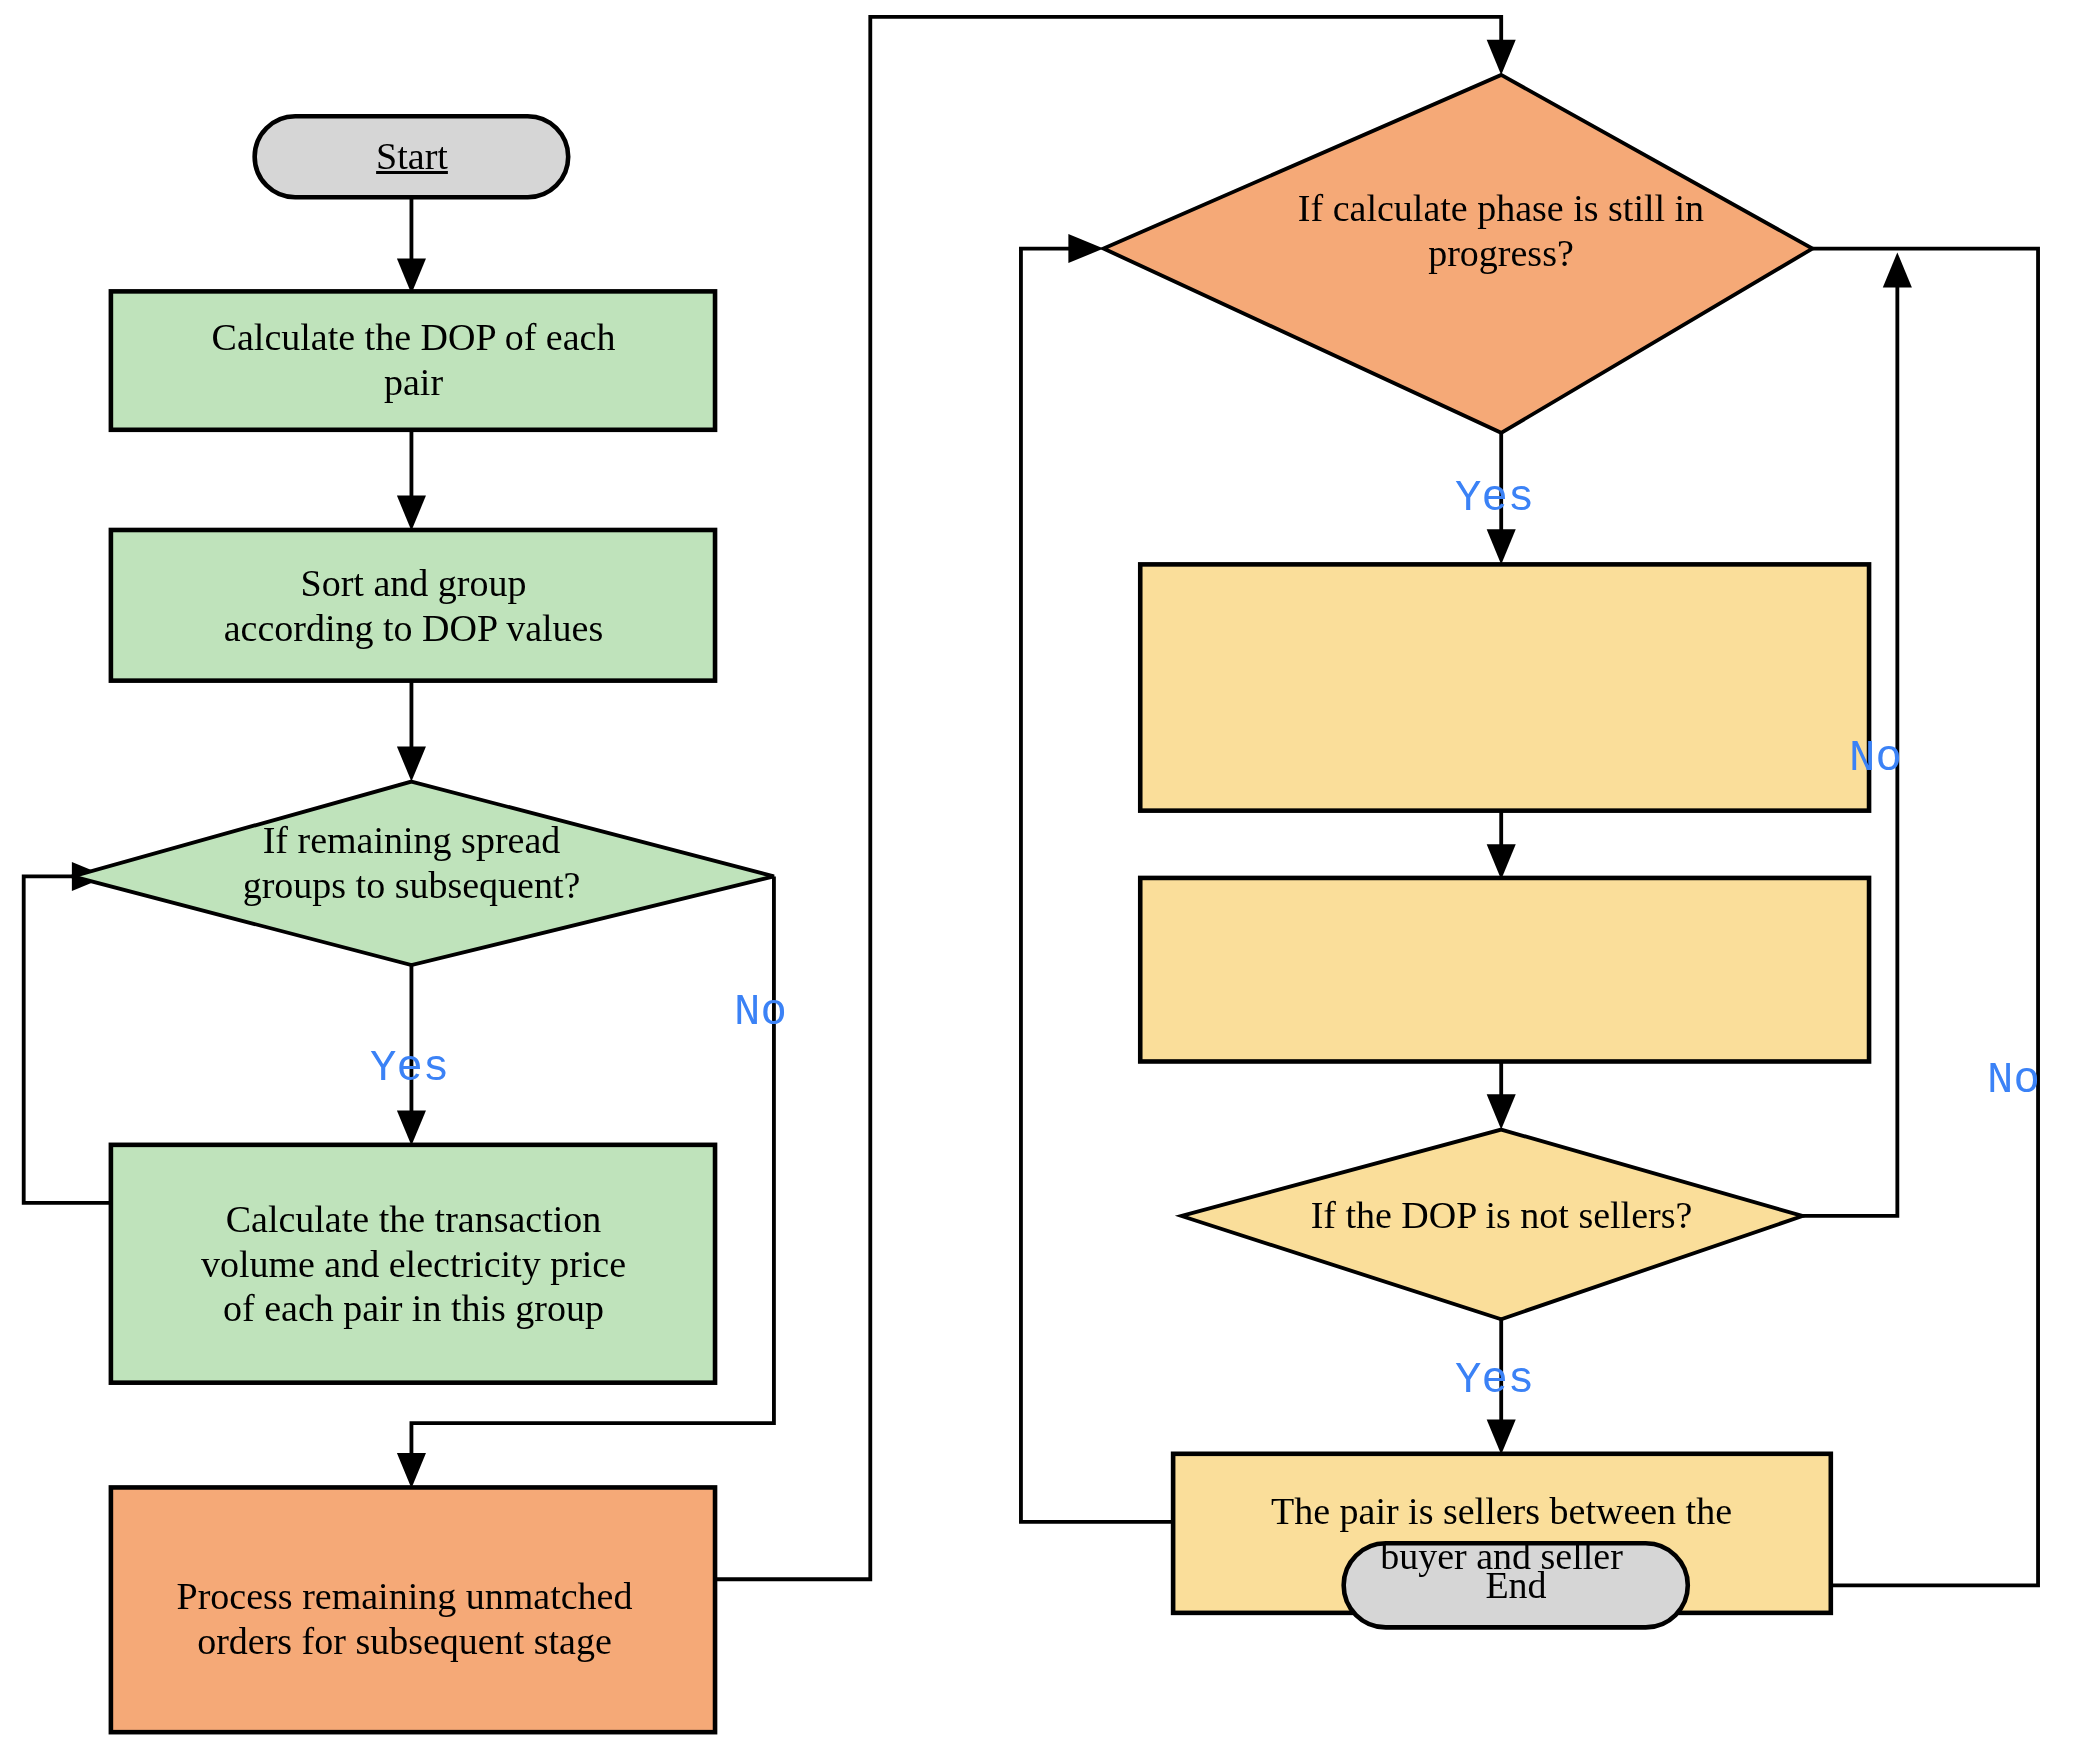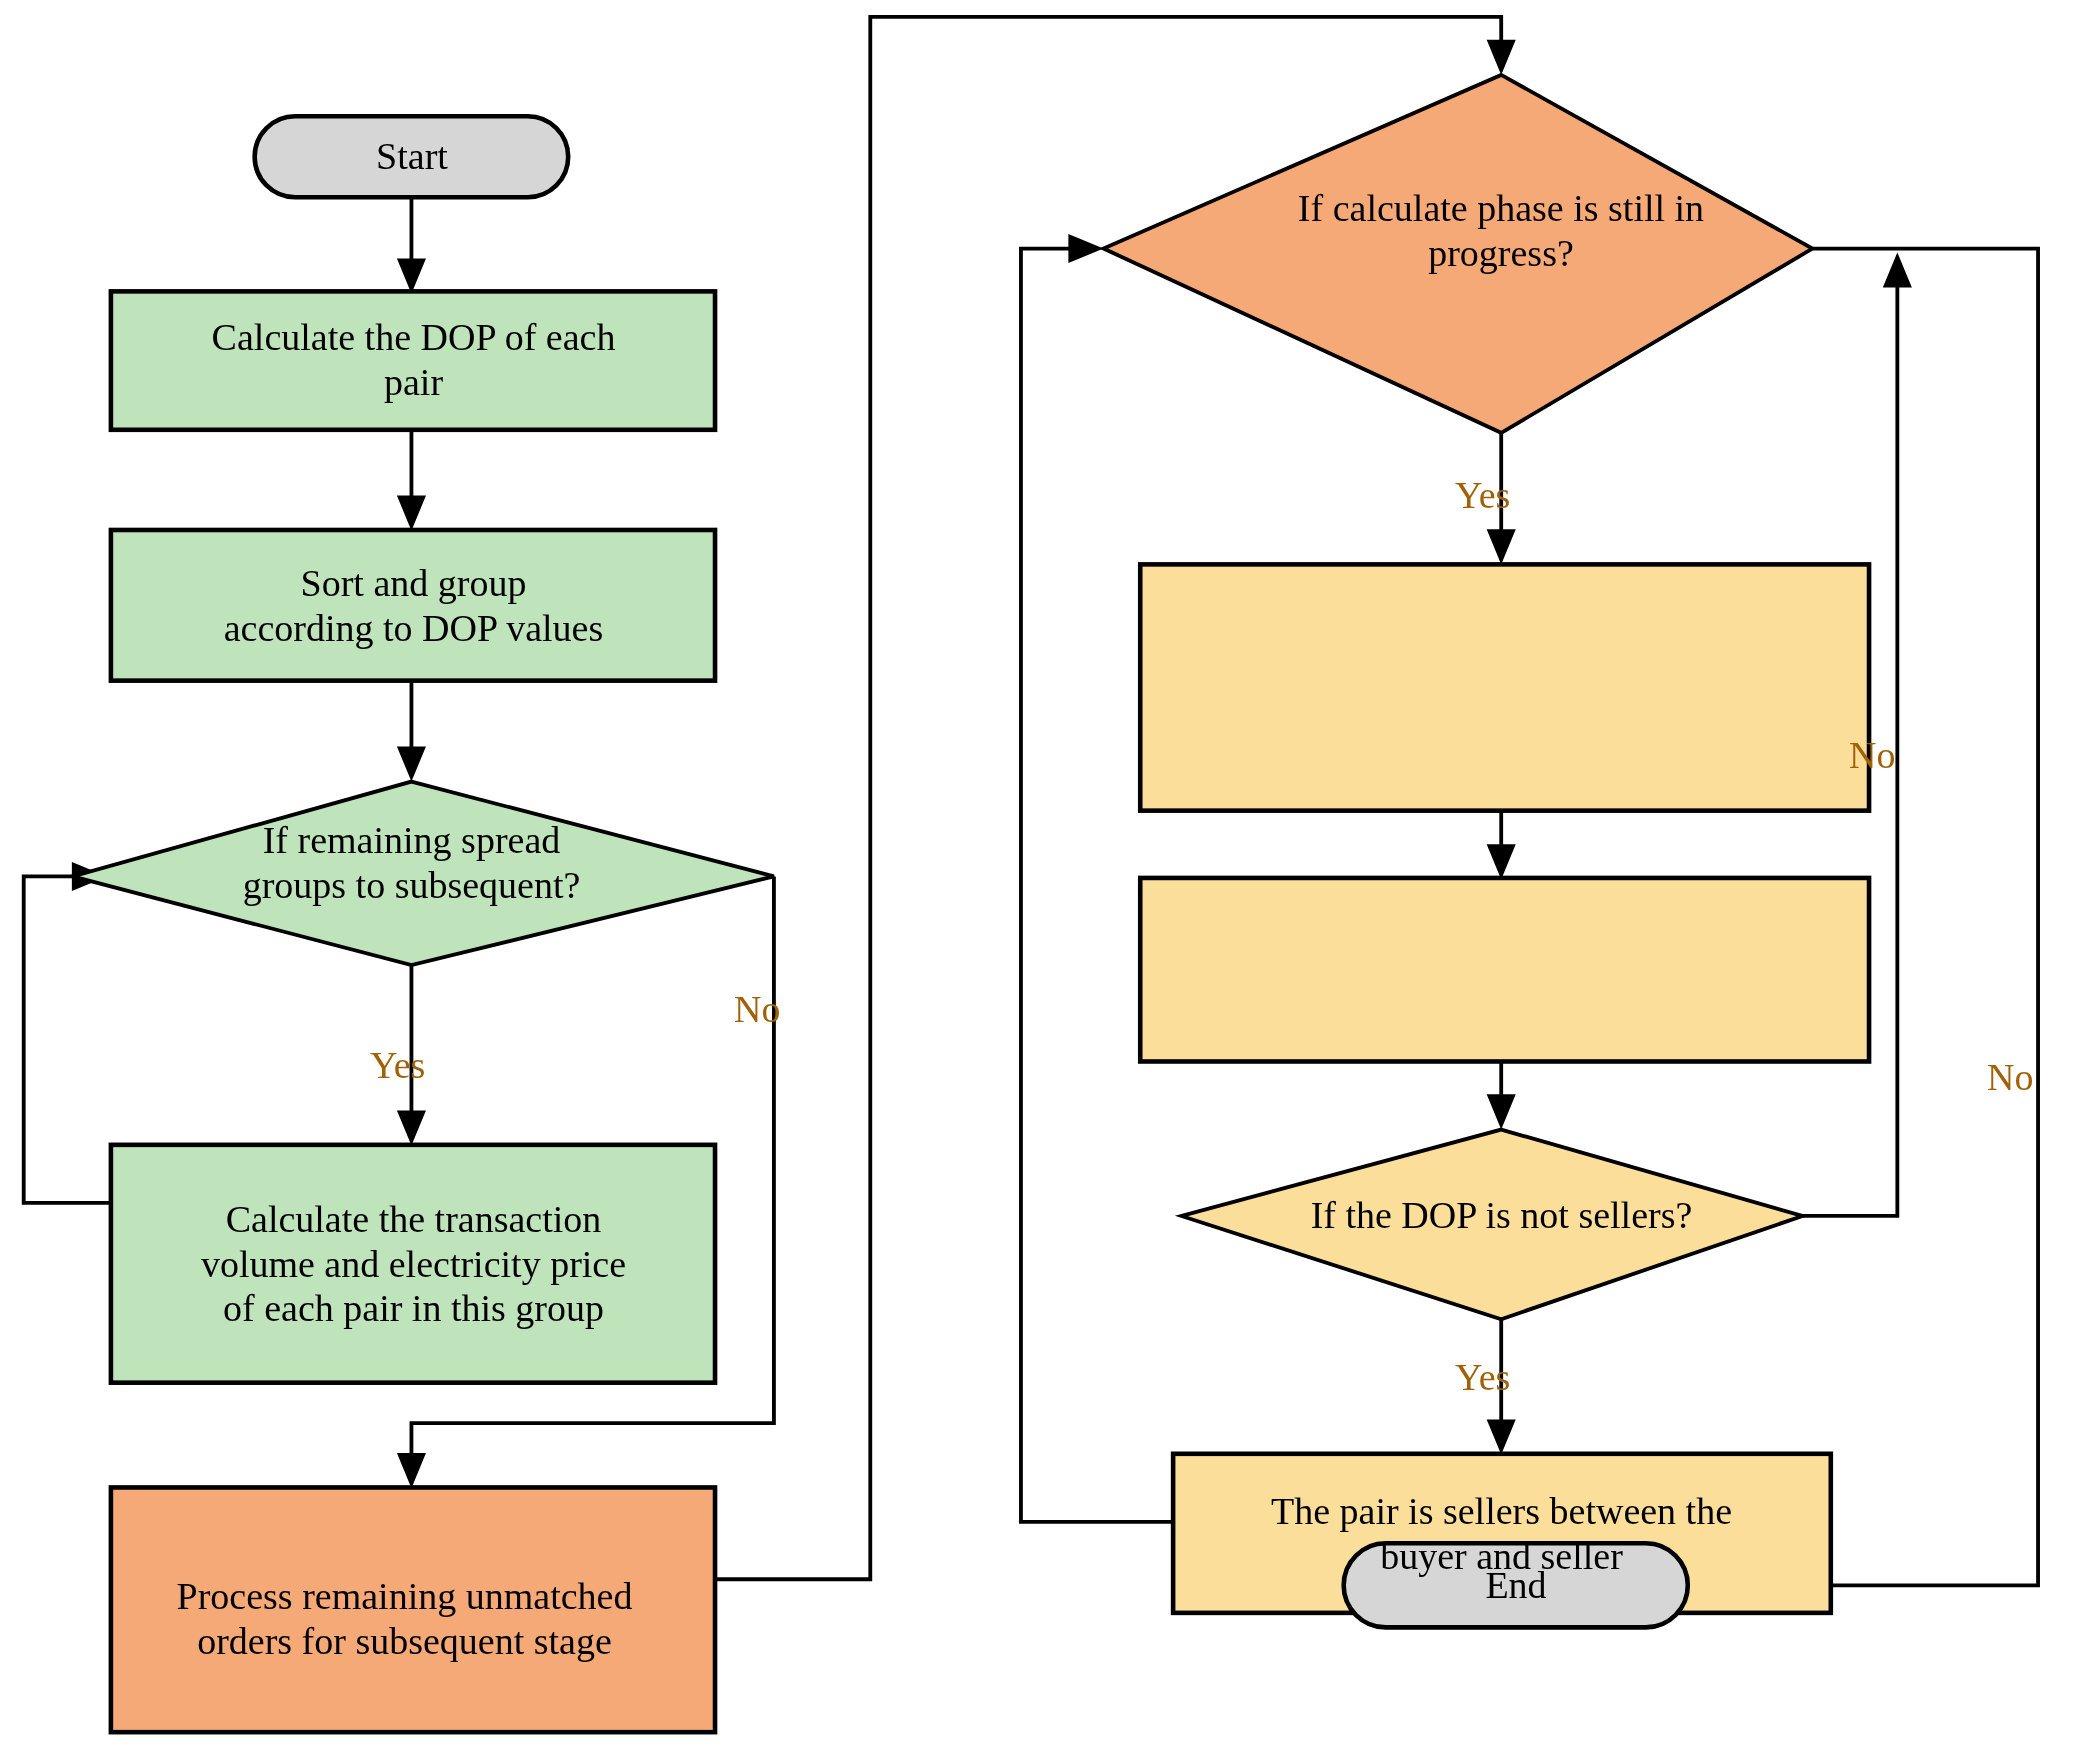"Start" div.node-text { text-decoration: none -> underline }
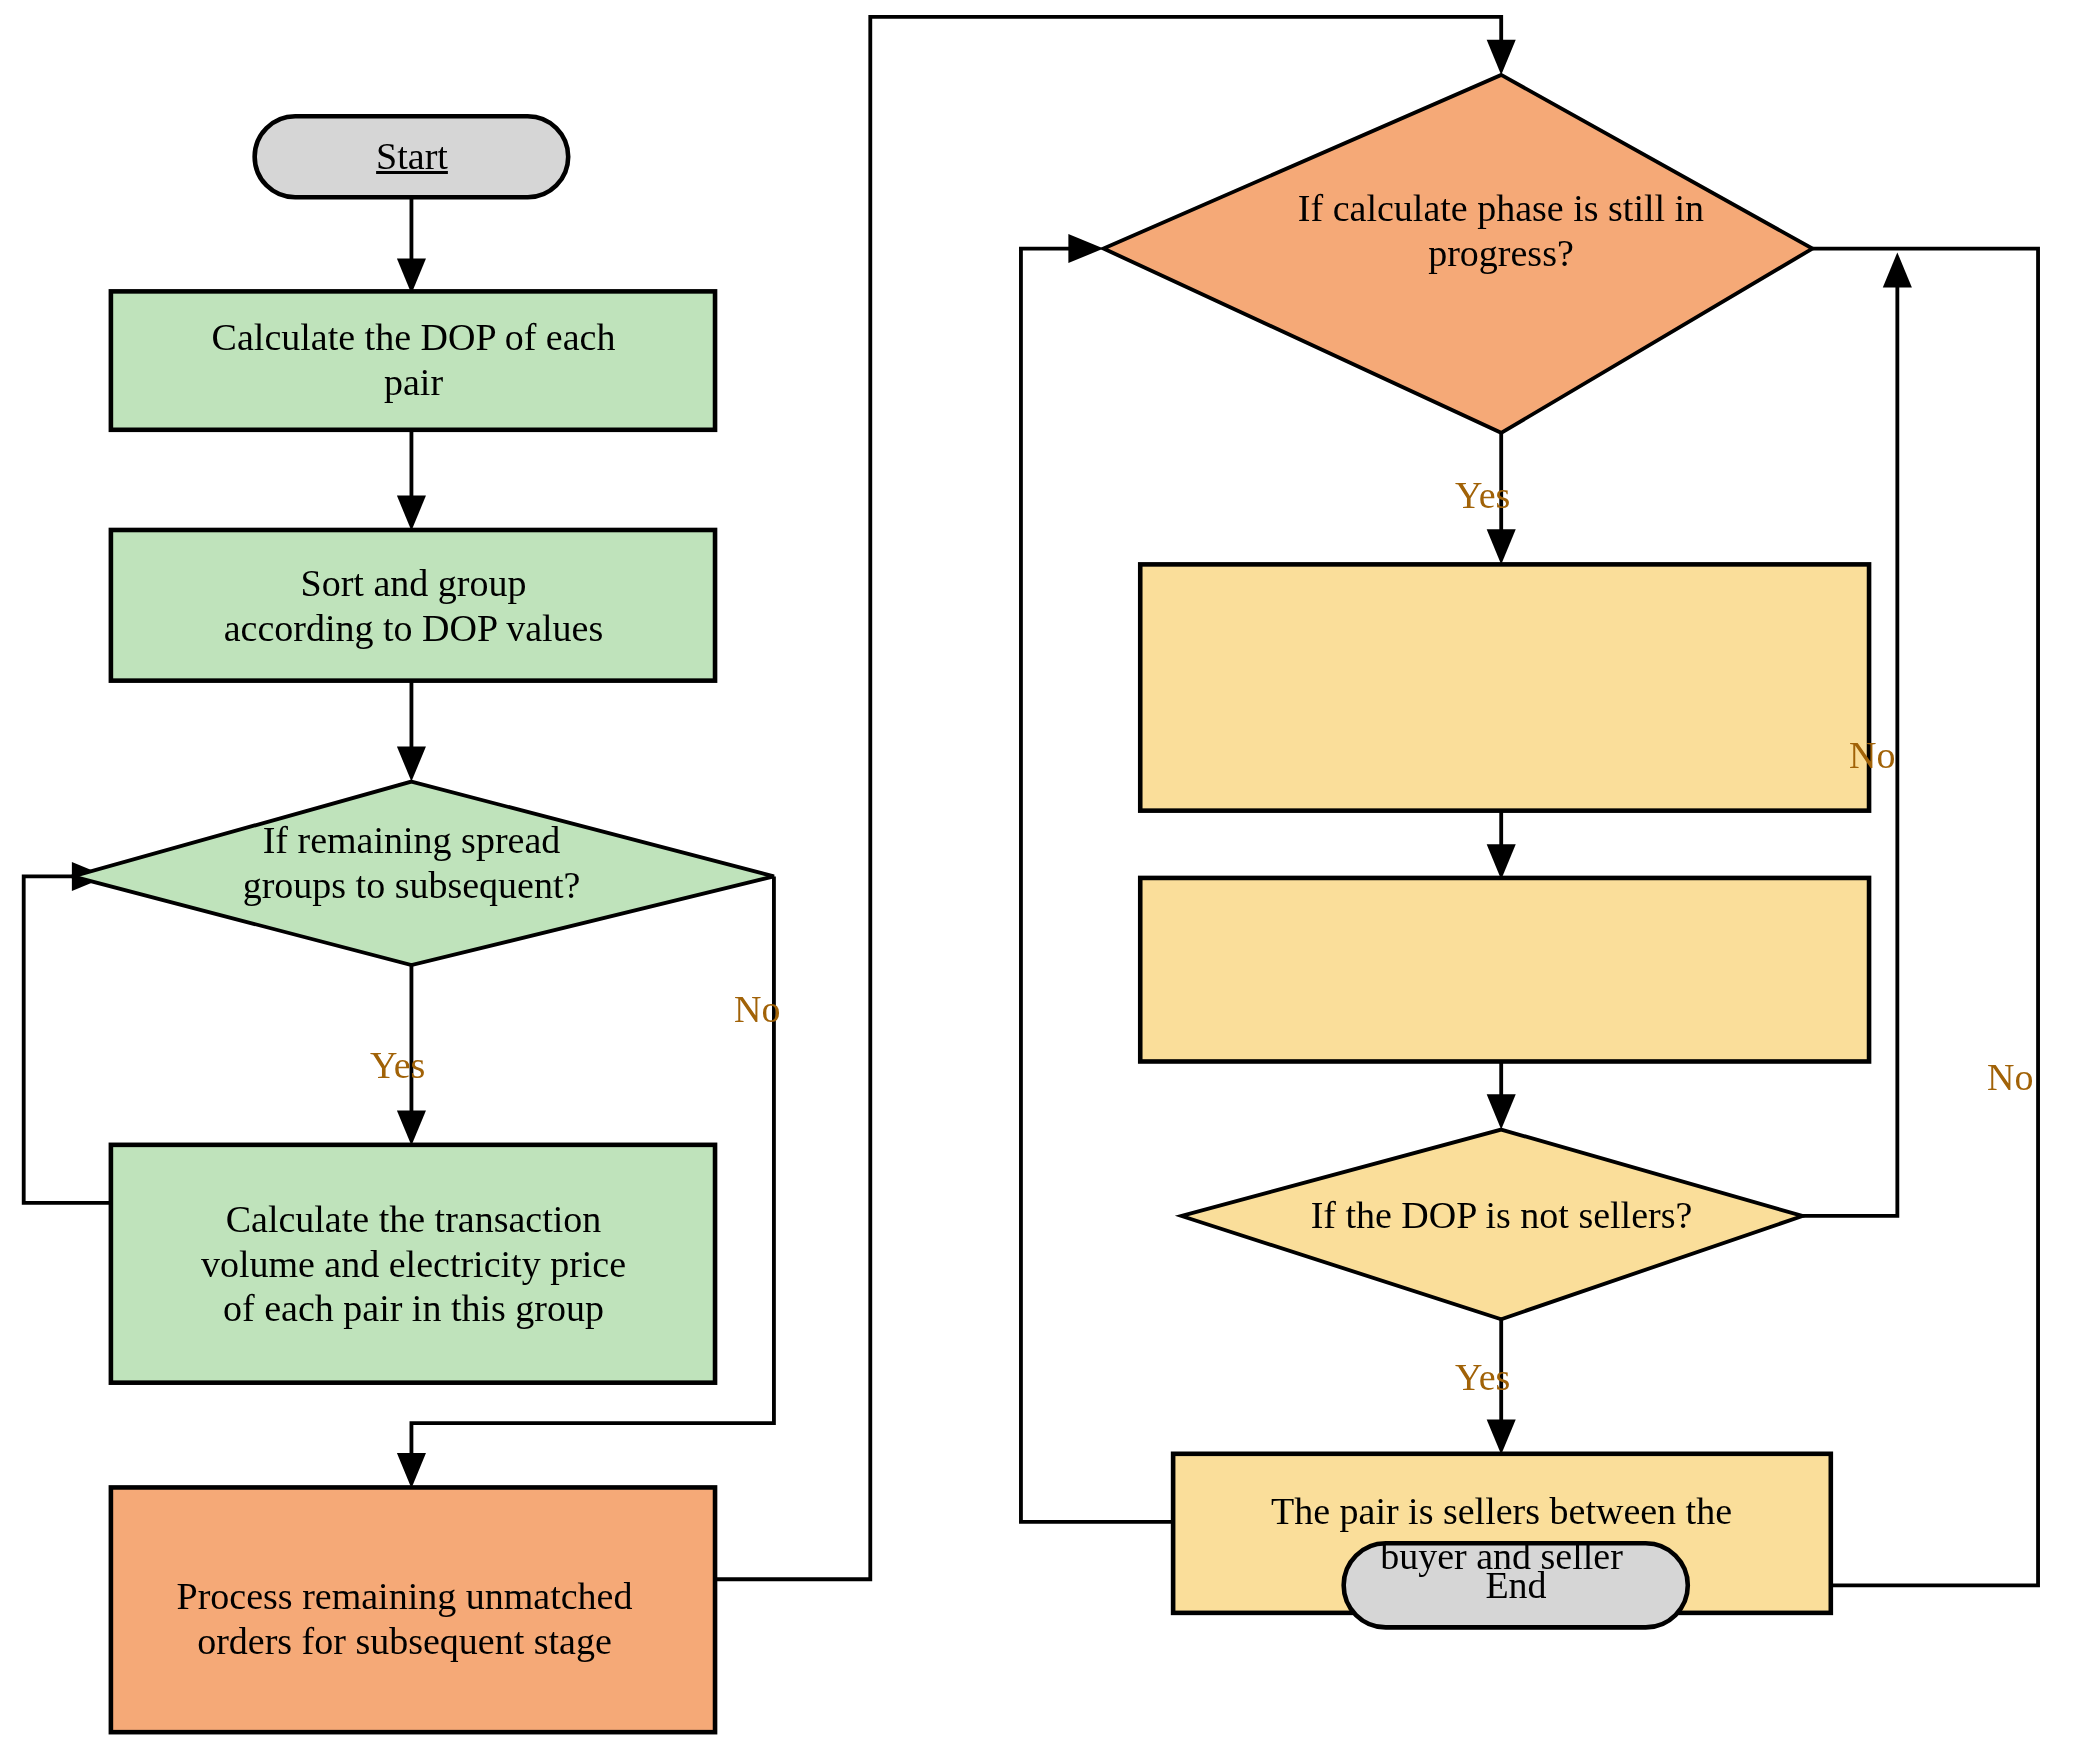"Yes" .edge-label { color: #a16207 -> #3b82f6; font-family: none -> Liberation Mono, monospace; font-size: 38px -> 44px }
